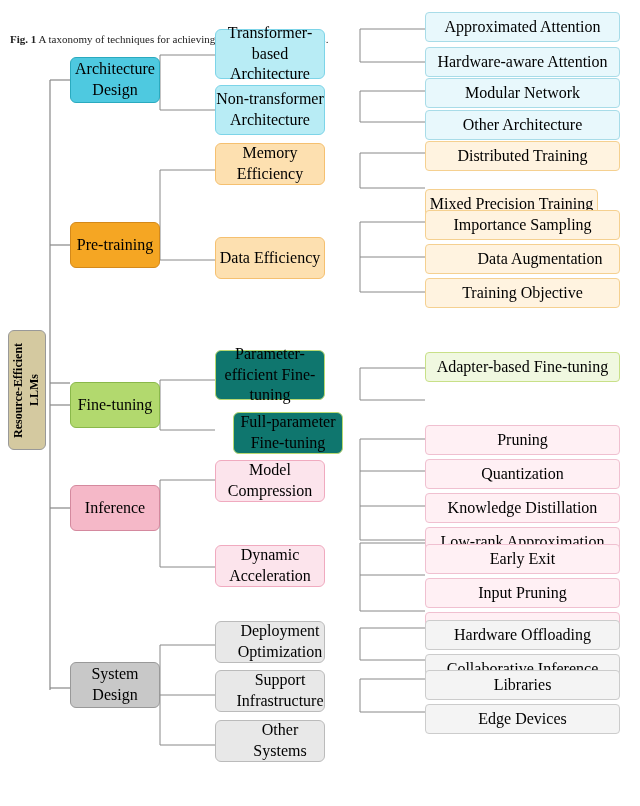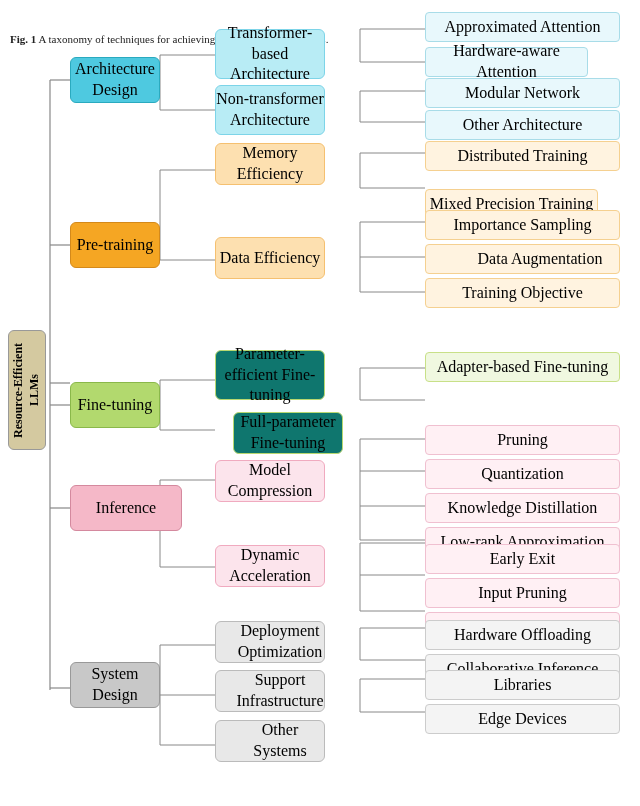"Hardware-aware Attention" div.node { width: 163px -> 195px }
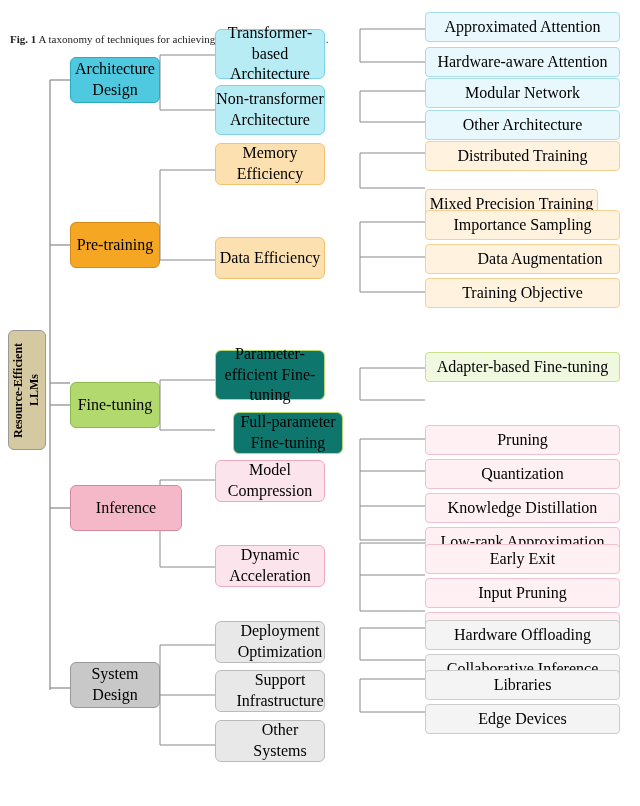"Inference" div.node { width: 112px -> 90px }
